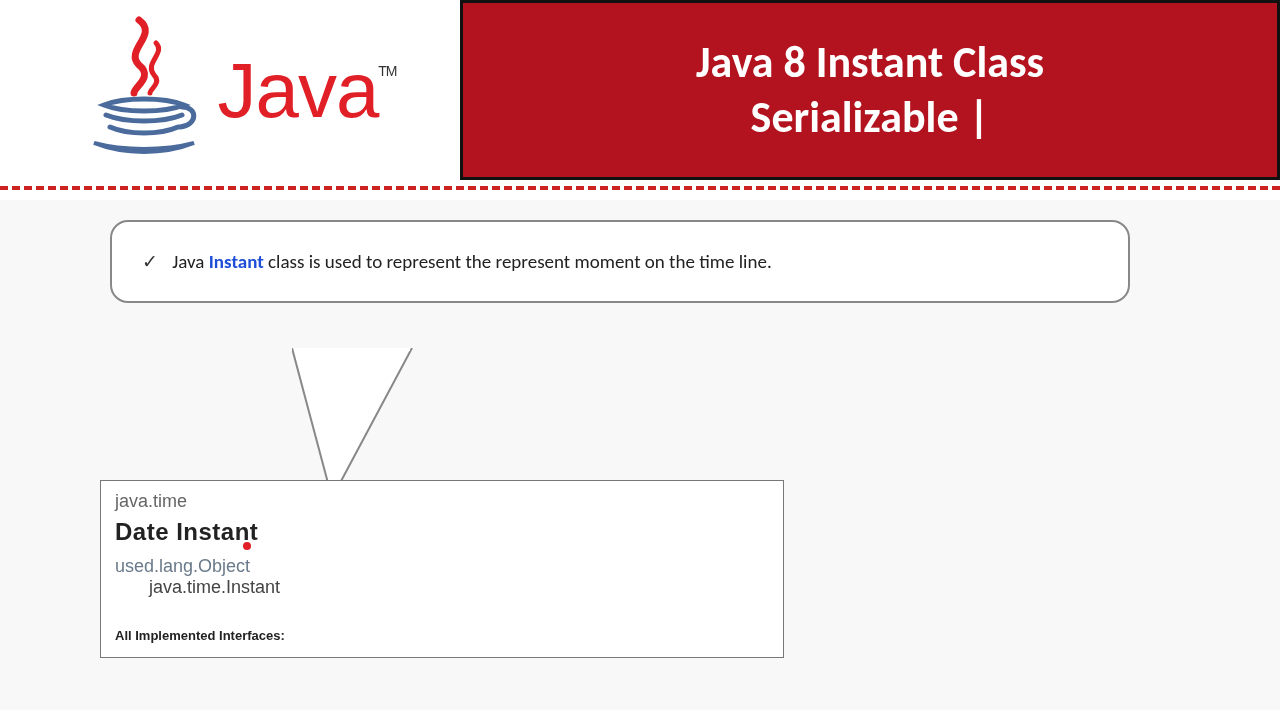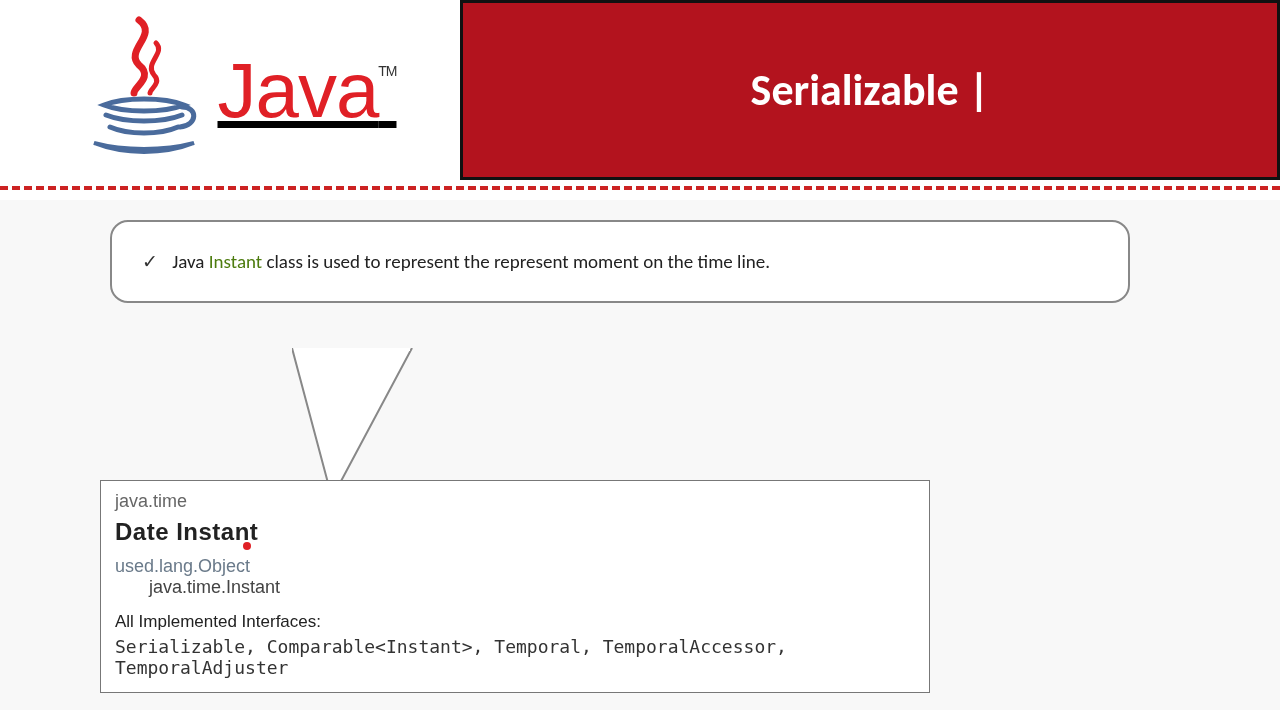"JavaTM" .logo-zone { text-decoration: underline -> none }
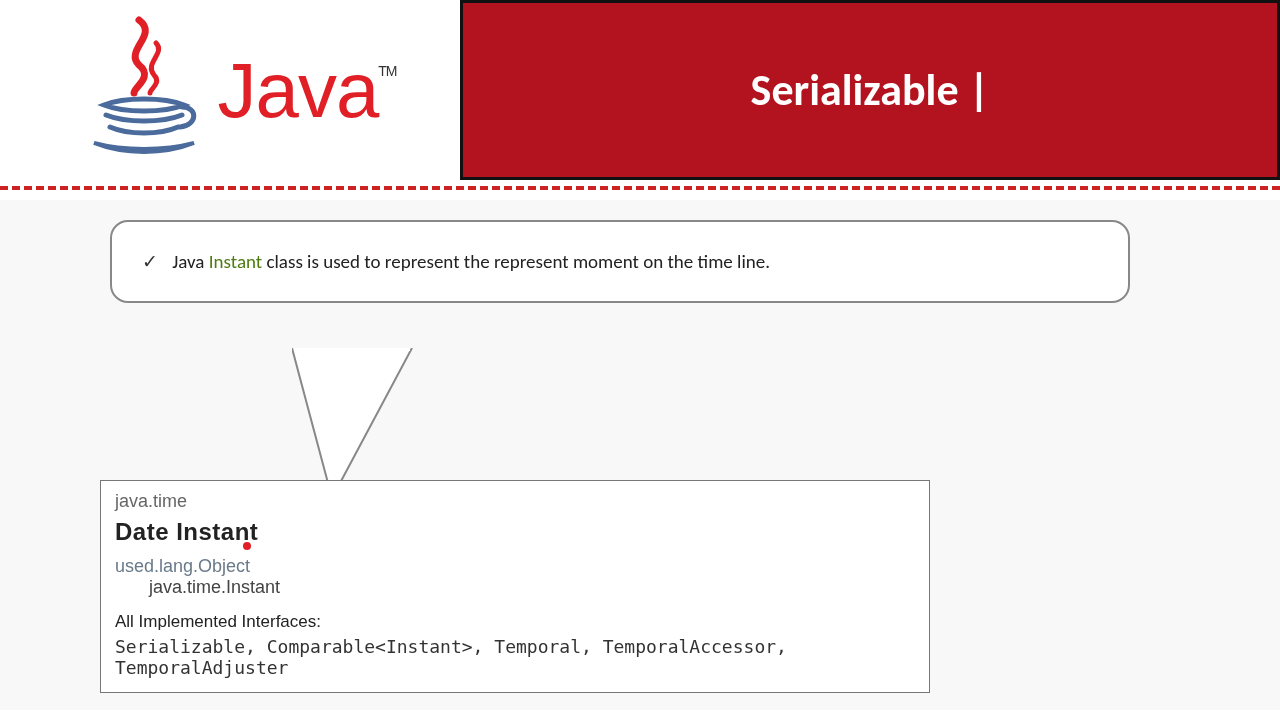"Java 8 Instant Class" div { html: none -> <div>Java 8 Instant Class</div> }
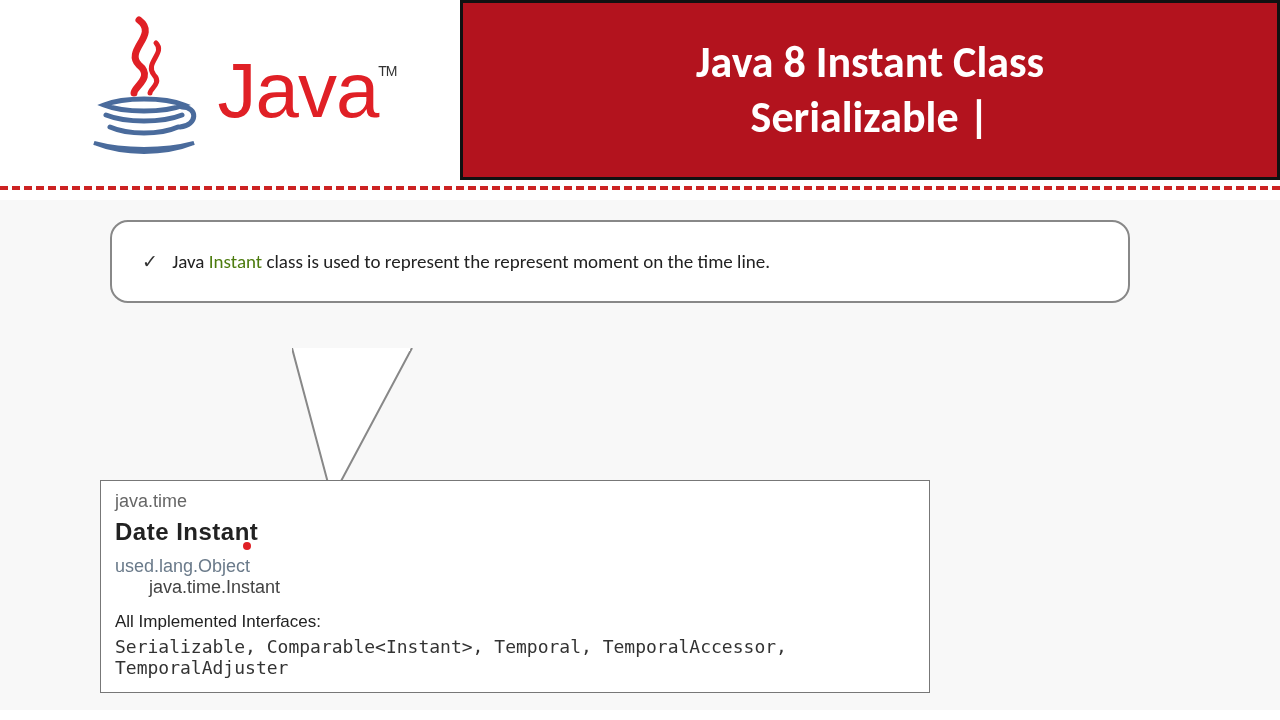"Instant" .speech .hl { color: #4d7c0f -> #1d4ed8; font-weight: 400 -> 700 }
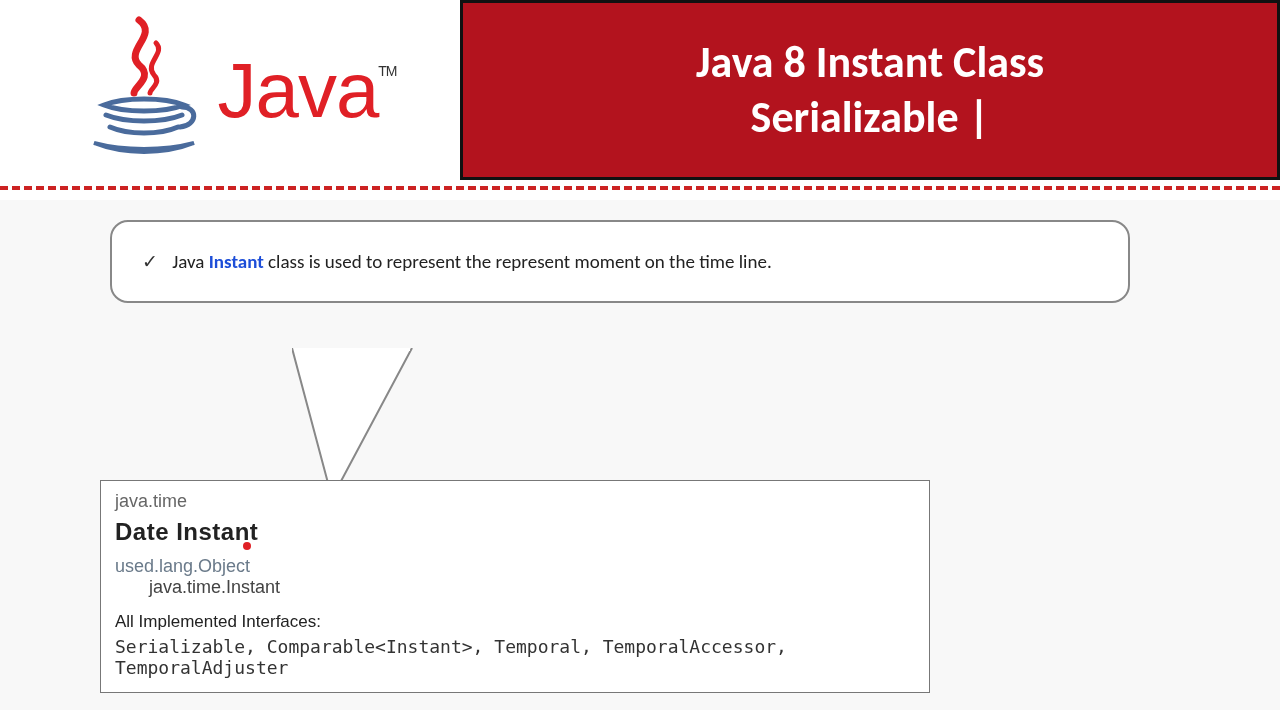"java.time" .classbox { width: 830px -> 684px }
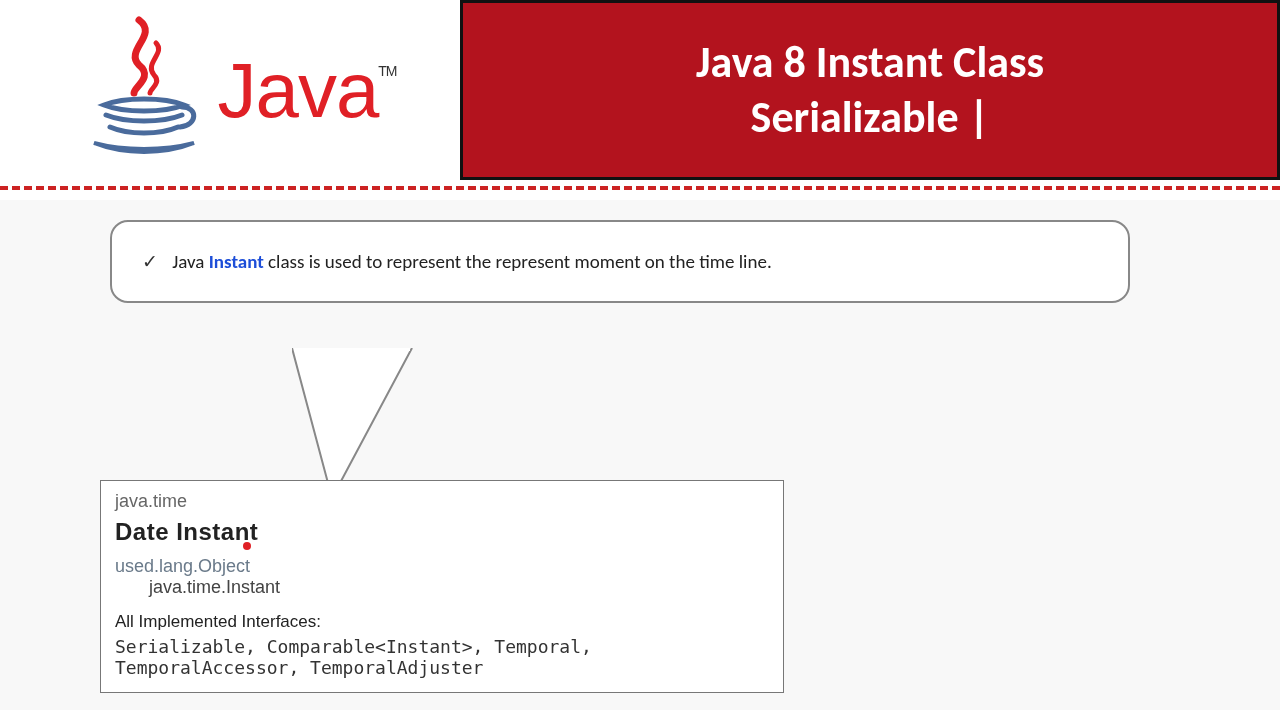"All Implemented Interfaces:" .iface-lbl { font-size: 17px -> 13px; font-weight: 400 -> 700; margin-top: 14px -> 30px }
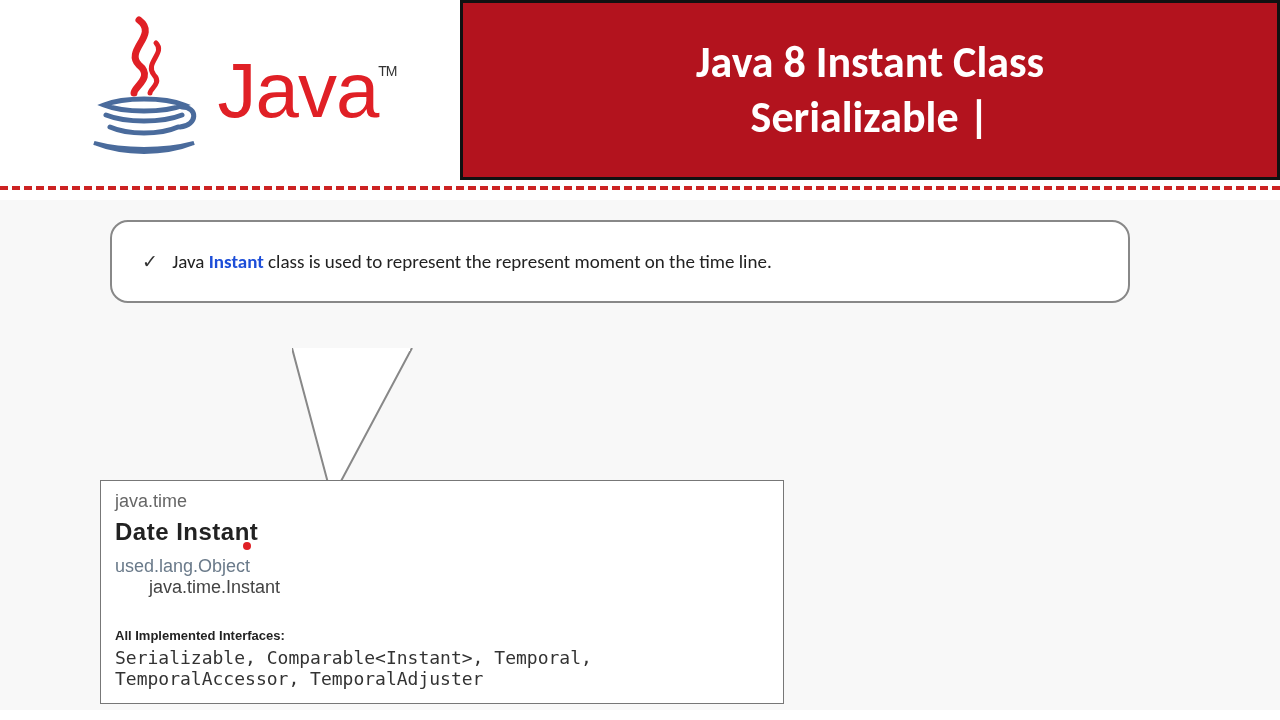"Serializable, Comparable<Instant>," div.iface-list { html: <div>Serializable, Comparable&lt;Instant&gt;, Temporal, TemporalAccessor, TemporalAdjuster</div> -> none }
